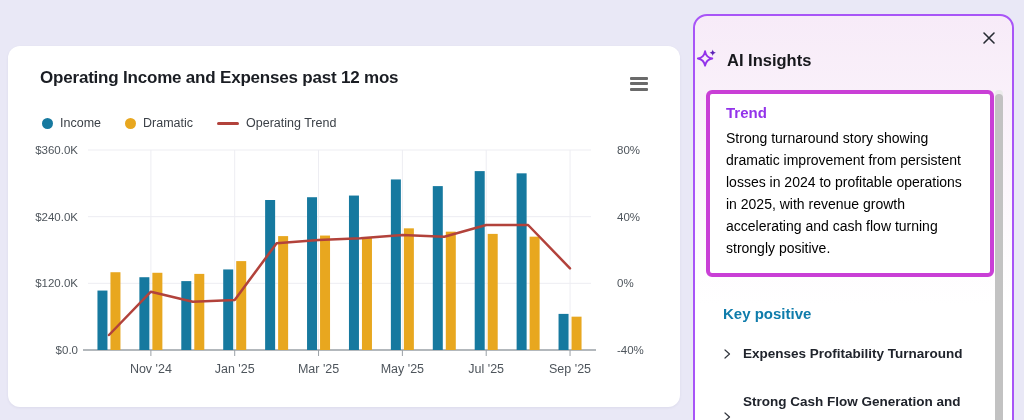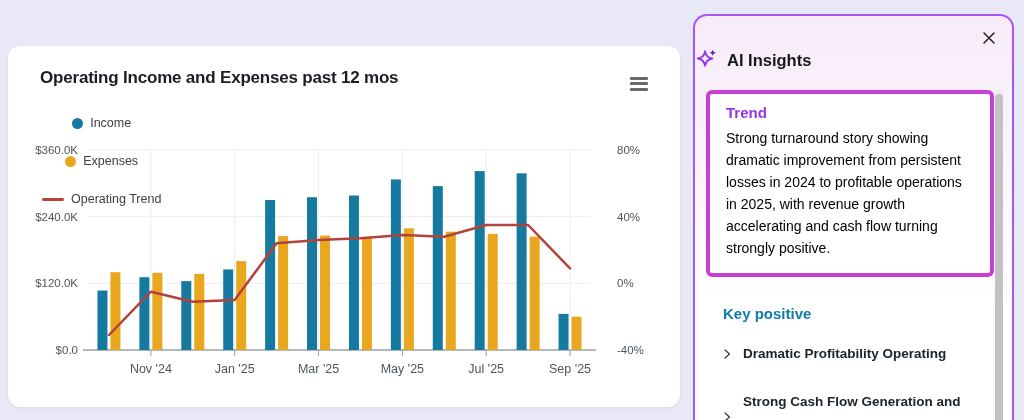"Income" .legend { align-items: center -> flex-start; flex-direction: column -> none }
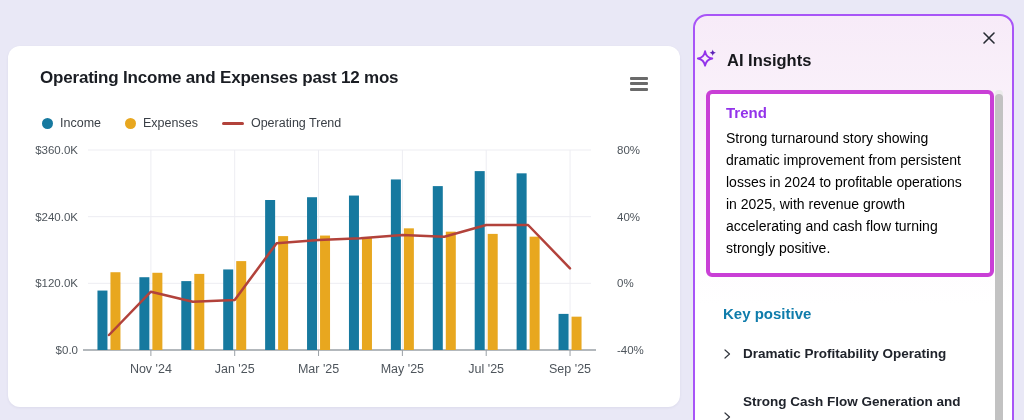"Expenses" span { text: Expenses -> Dramatic }
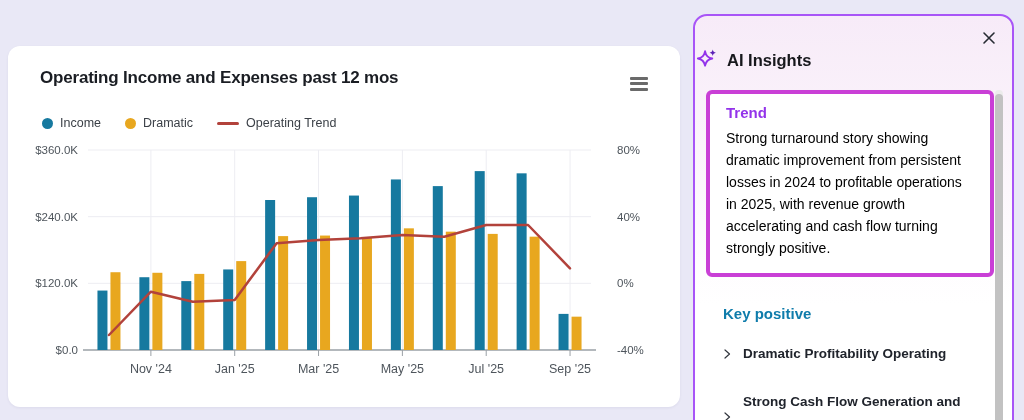"Dramatic Profitability Operating" span.finding-label { text: Dramatic Profitability Operating -> Expenses Profitability Turnaround }
